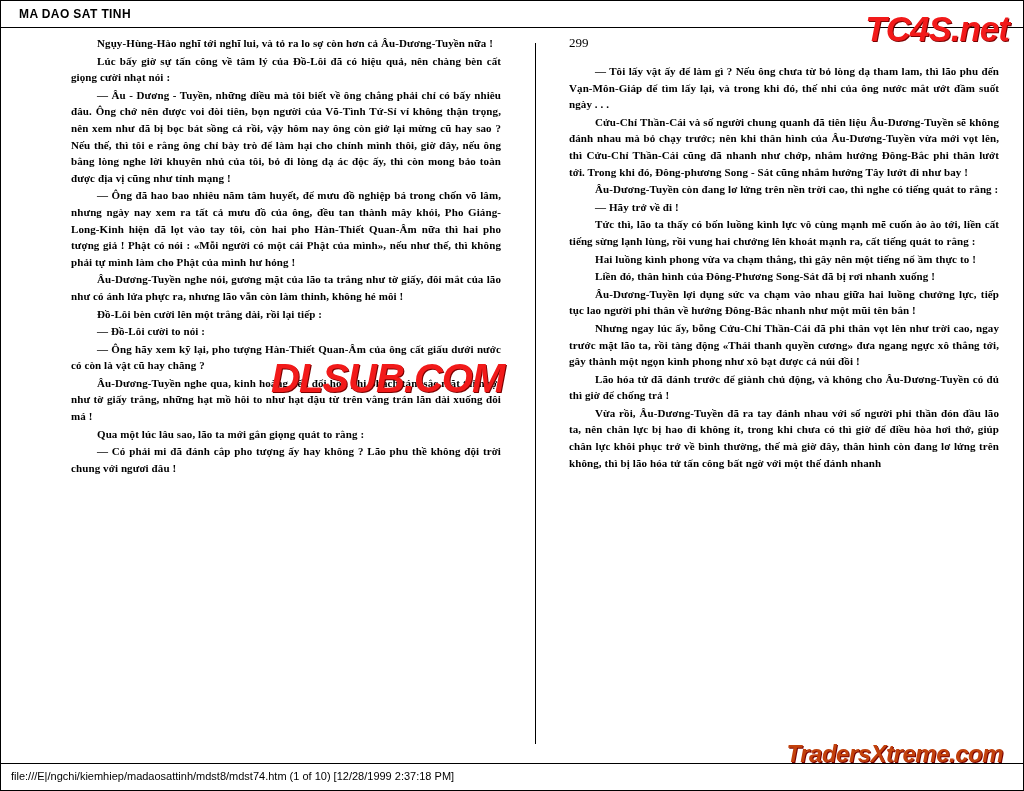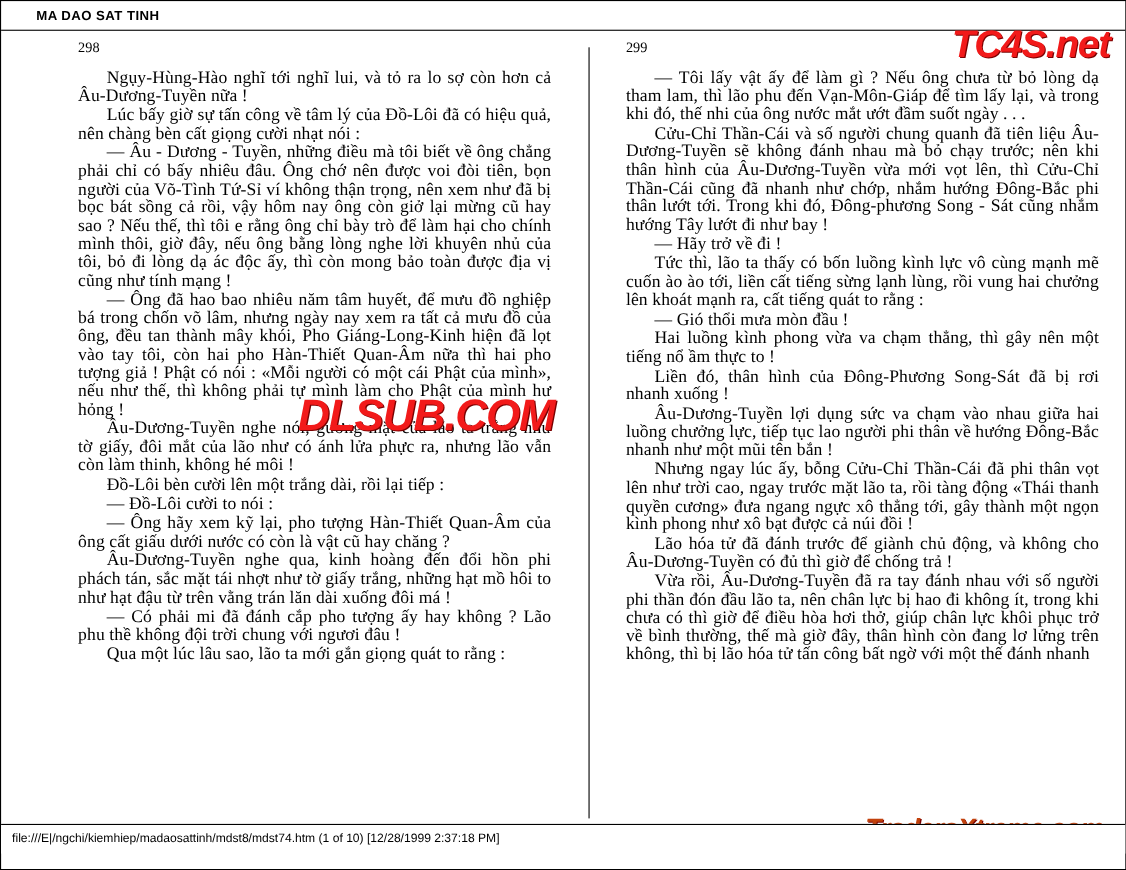"MA DAO SAT TINH" .header-title { margin-left: 14px -> none }
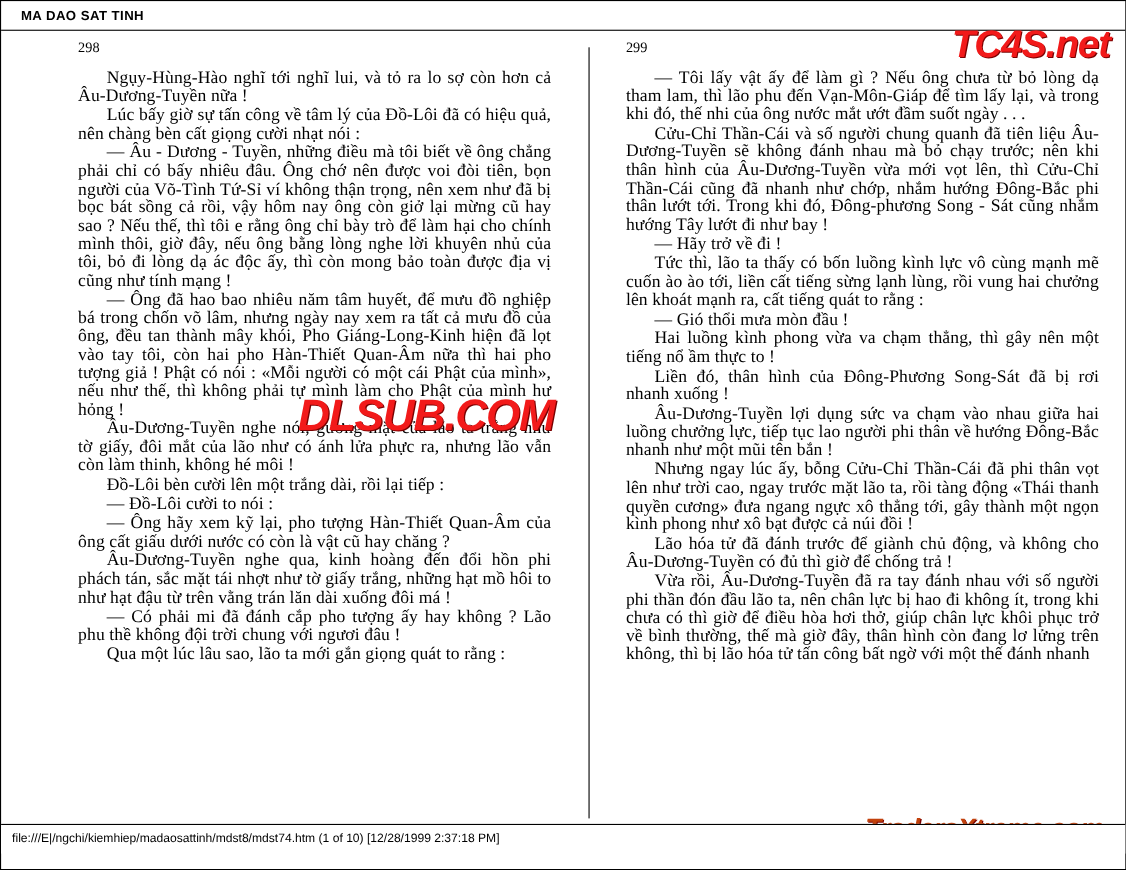"298" div.folio { html: <div>298</div> -> none }
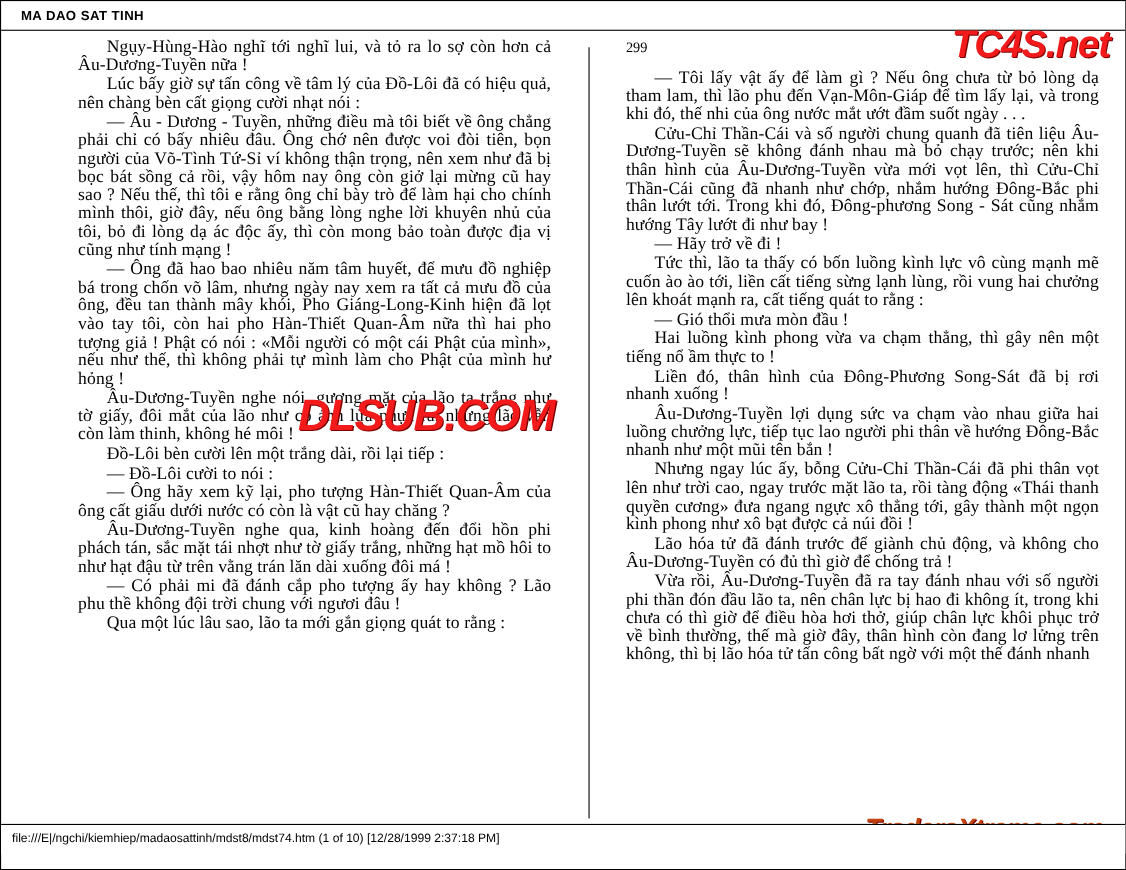"Ngụy-Hùng-Hào nghĩ tới nghĩ lui," .col p { font-size: 16px -> 11px; font-weight: none -> bold }
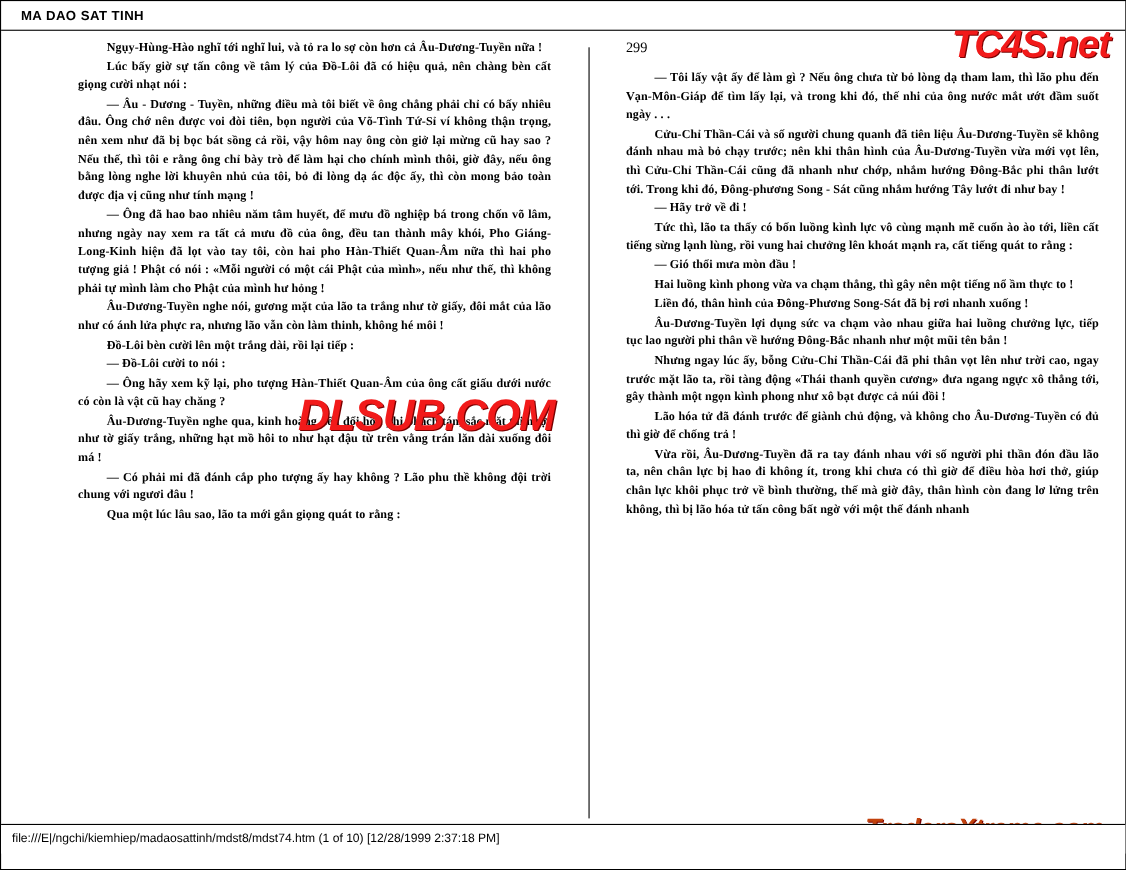"TC4S.net" .wm-tc4s { top: 20px -> 8px }
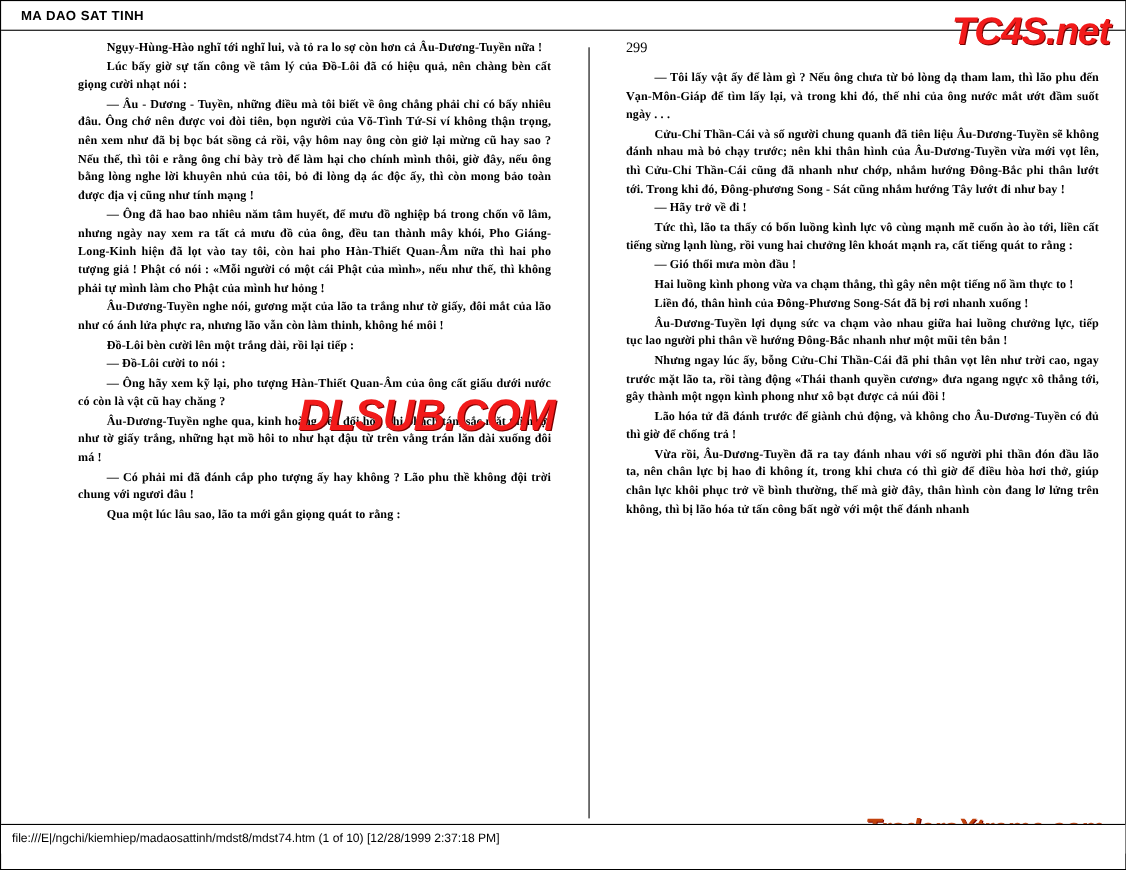"Âu-Dương-Tuyền còn đang lơ lửng" p { html: none -> <p>Âu-Dương-Tuyền còn đang lơ lửng trên nền trời cao, thì nghe có tiếng quát to rằng :</p> }
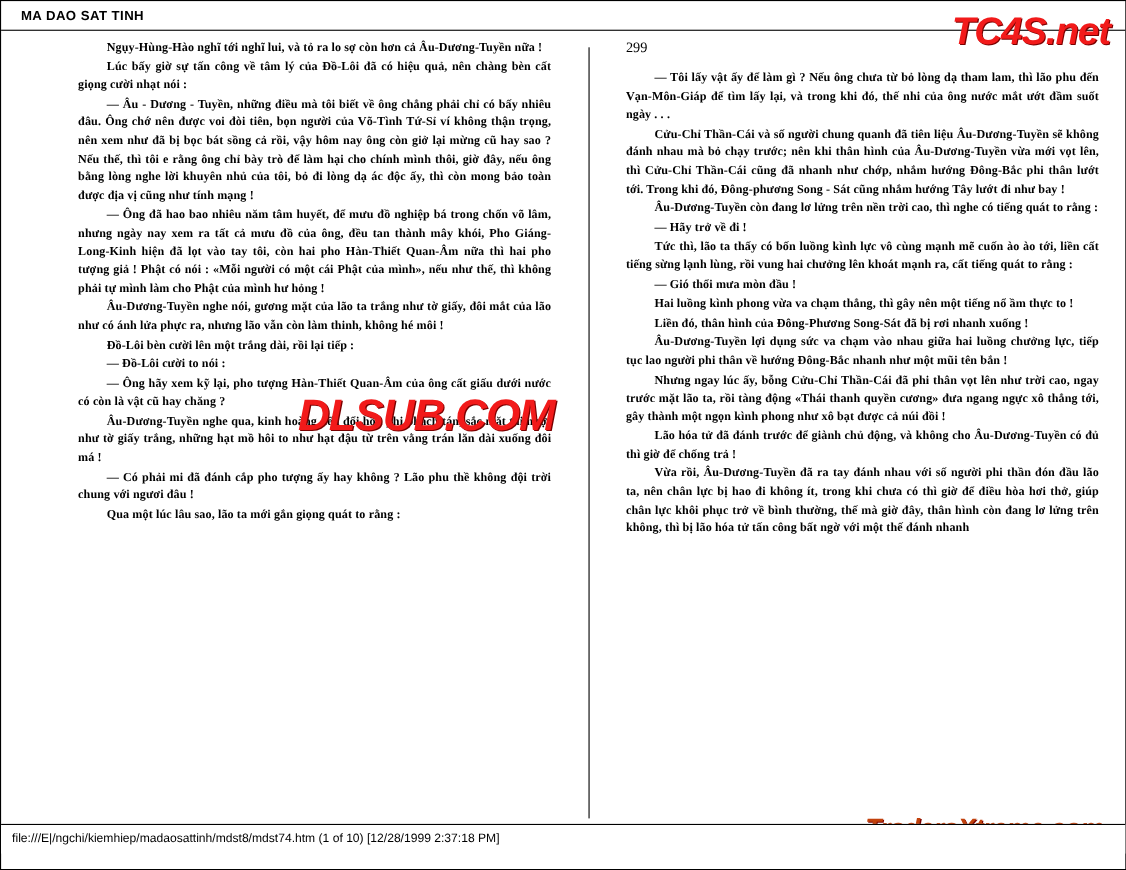"— Gió thổi mưa mòn" p { html: <p>— Gió thổi mưa mòn đầu !</p> -> none }
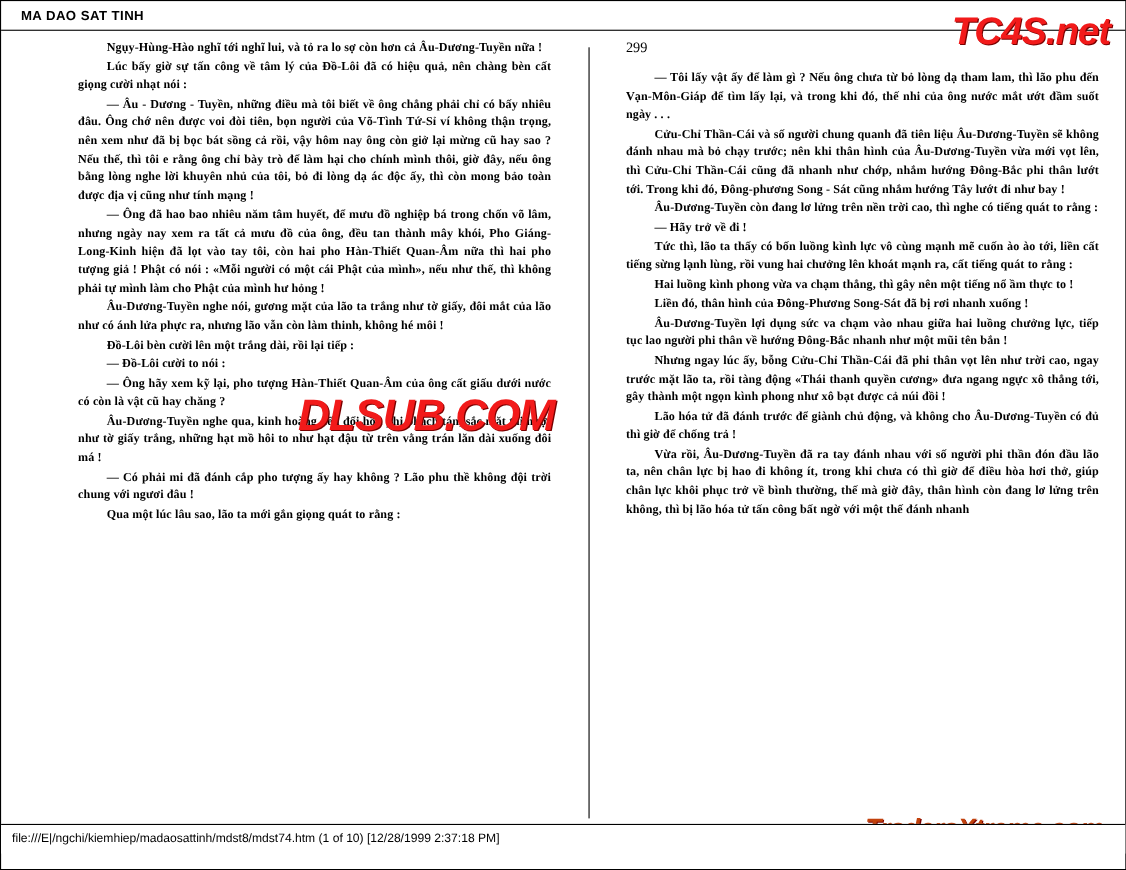"— Có phải mi đã" p { order: before "Qua một lúc lâu sao," -> after "Qua một lúc lâu sao," }
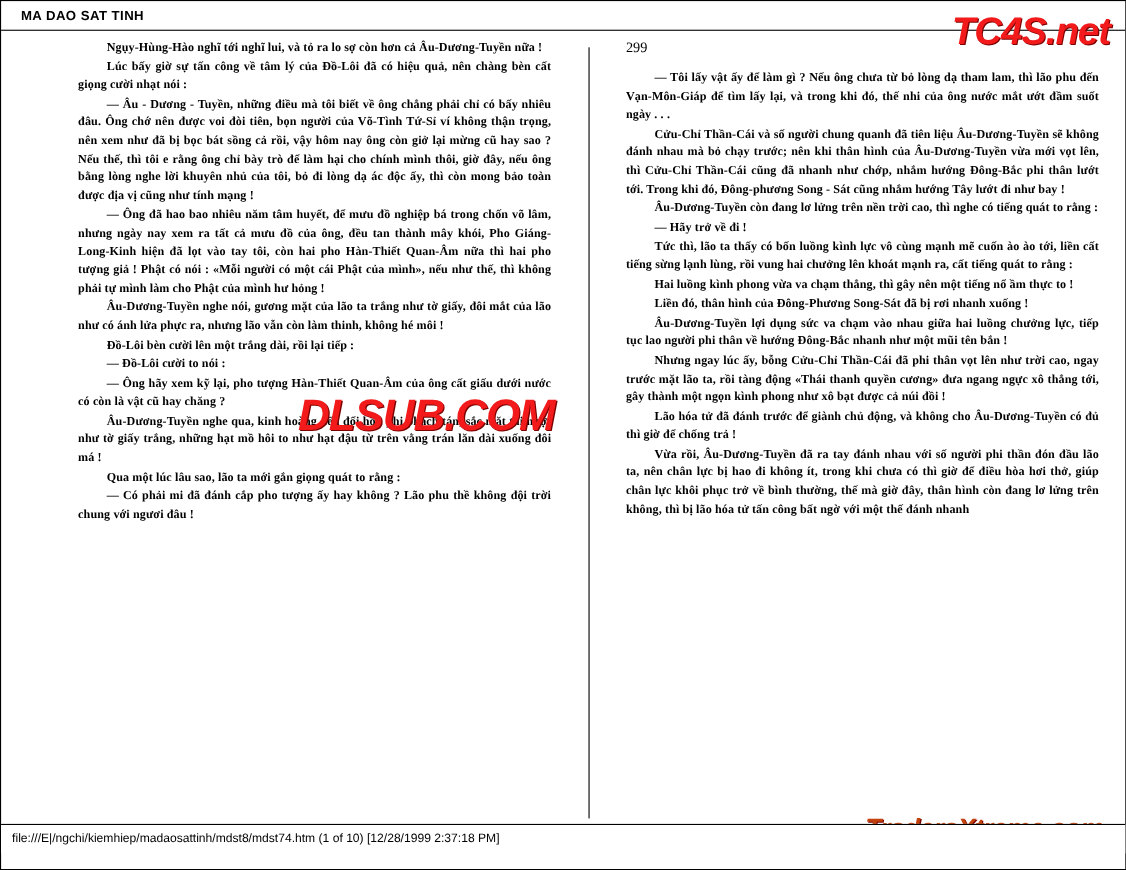"file:///E|/ngchi/kiemhiep/madaosattinh/m" .statusbar { bottom: 14px -> 0 }
